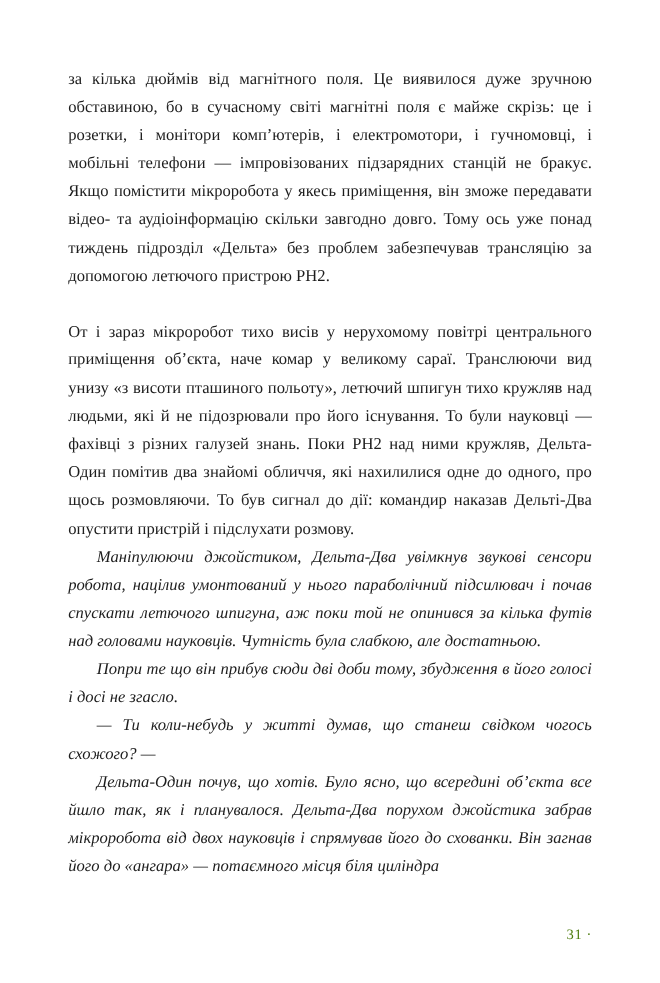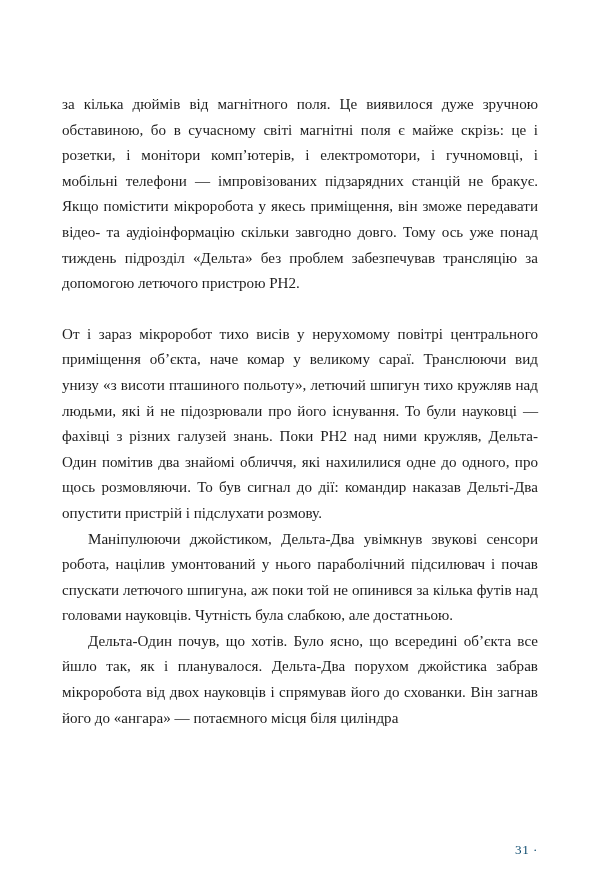"за кілька дюймів від магнітного" .page { padding: 92px 62px 40px 62px -> 60px 62px 40px 62px }
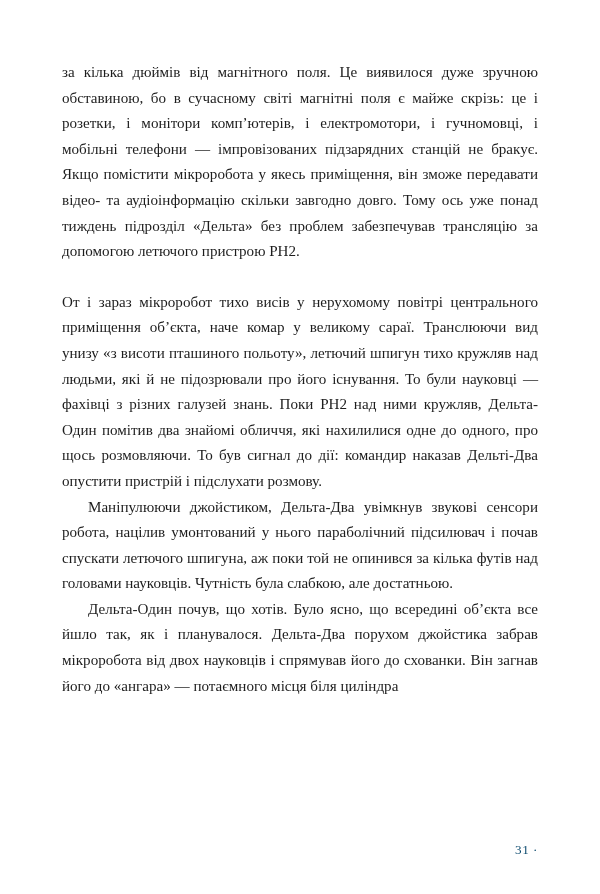"Маніпулюючи джойстиком, Дельта-Два" .para-indent { font-style: none -> italic }
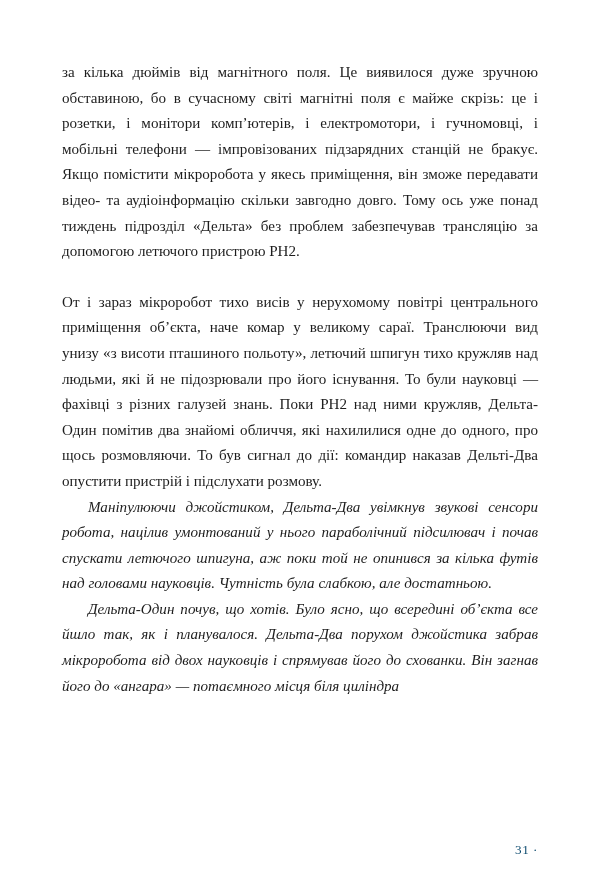"Попри те що він прибув" p.para-indent { html: none -> <p>Попри те що він прибув сюди дві доби тому, збудження в його голосі і досі не згасло.</p> }
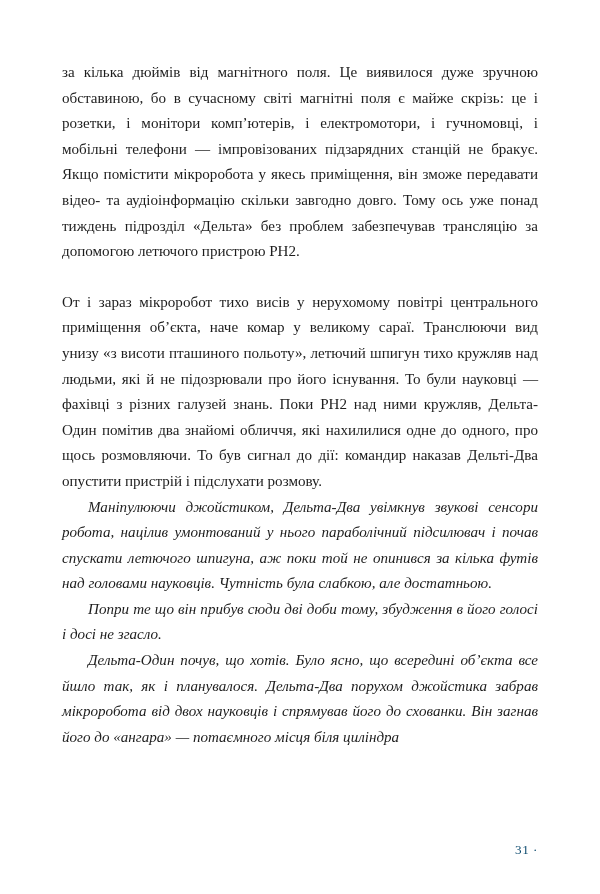"— Ти коли-небудь у житті" p.para-indent { html: none -> <p>— Ти коли-небудь у житті думав, що станеш свідком чогось схожого? —</p> }
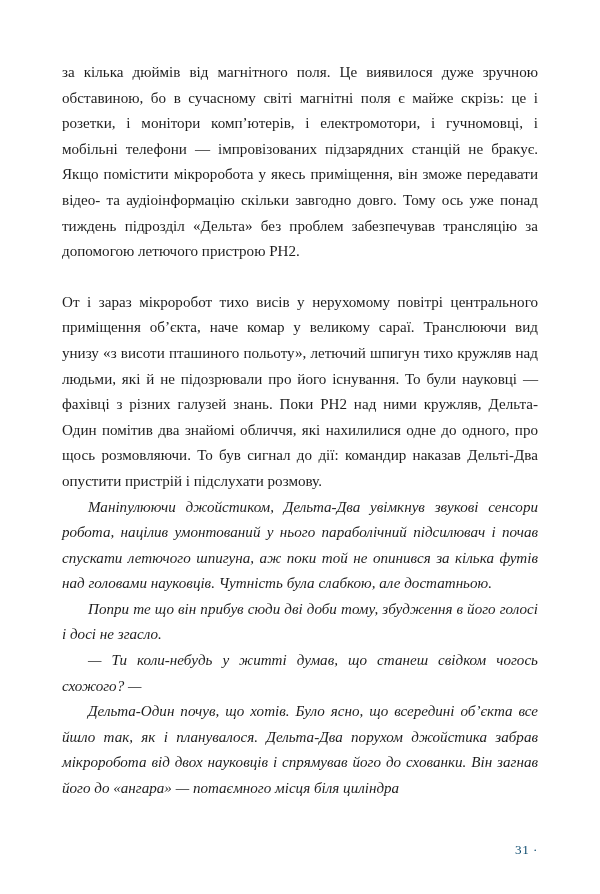"31 ·" .page-number { color: #0c4a6e -> #4d7c0f }
